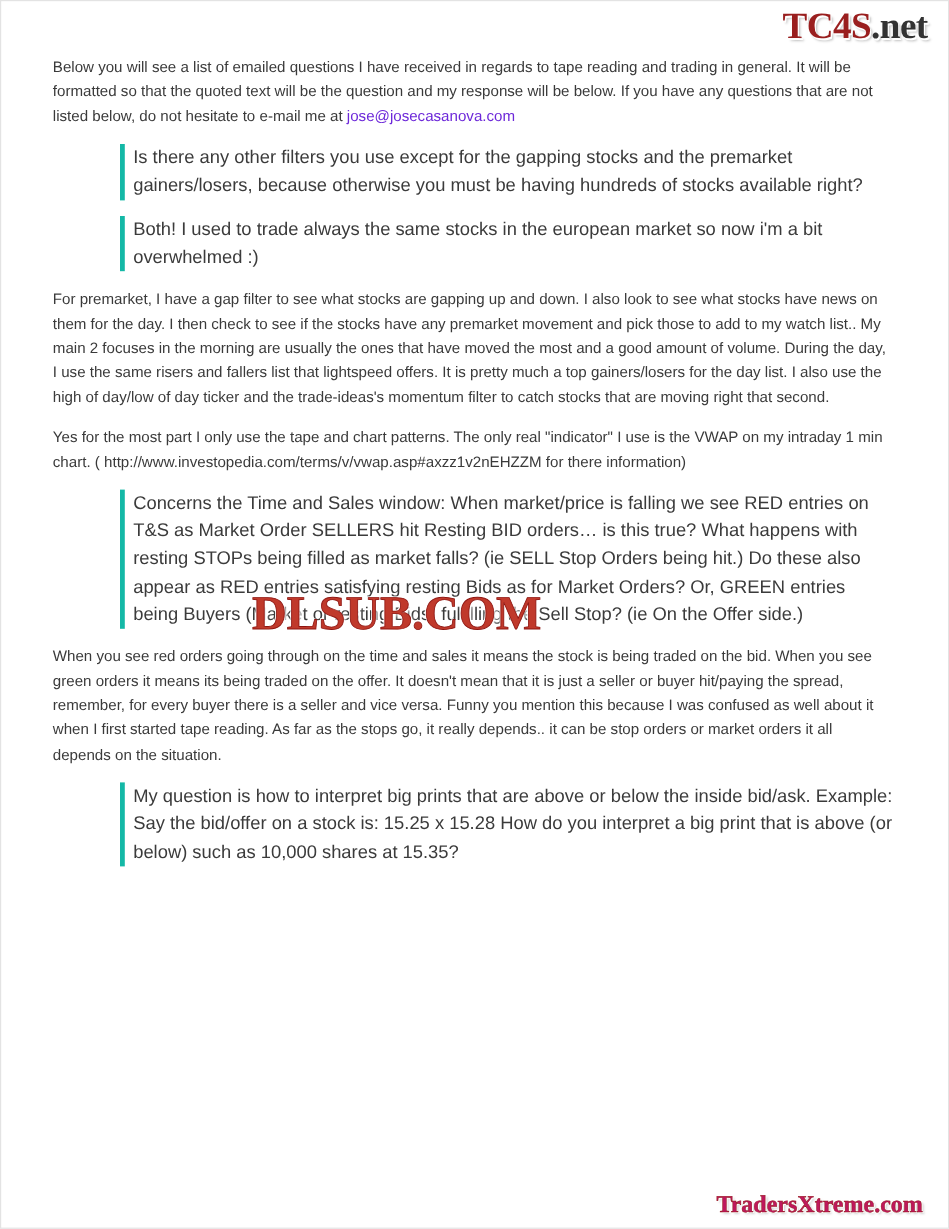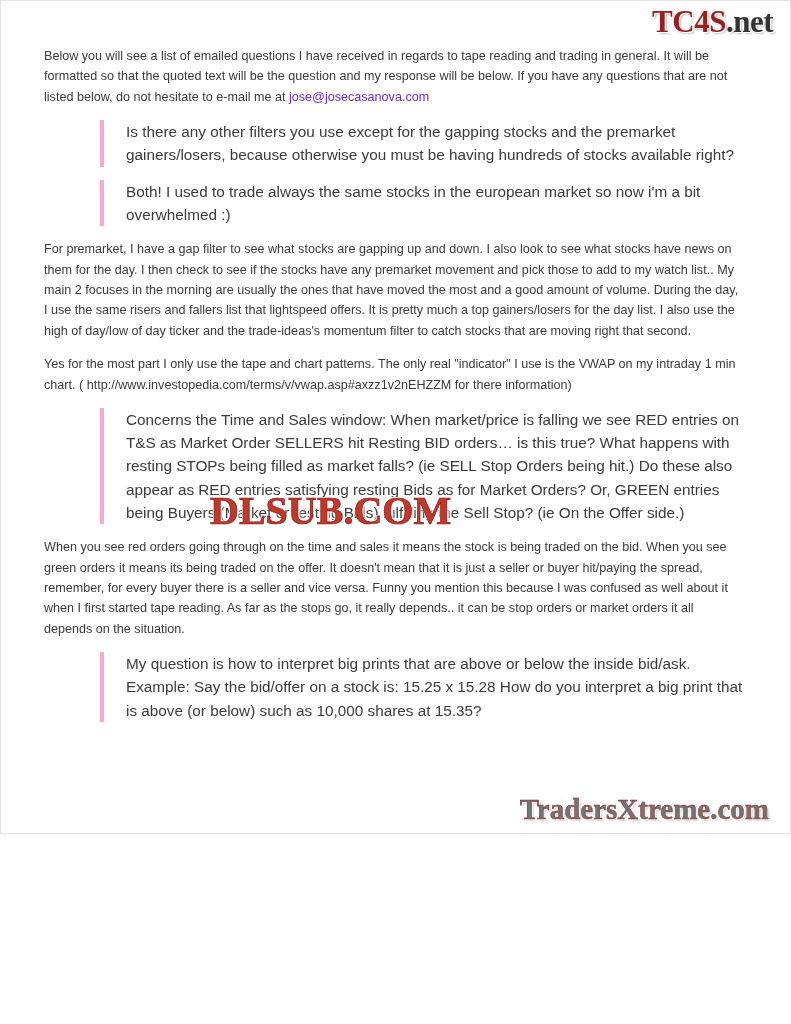"TC4S.net" .page { height: 834px -> 1024px }
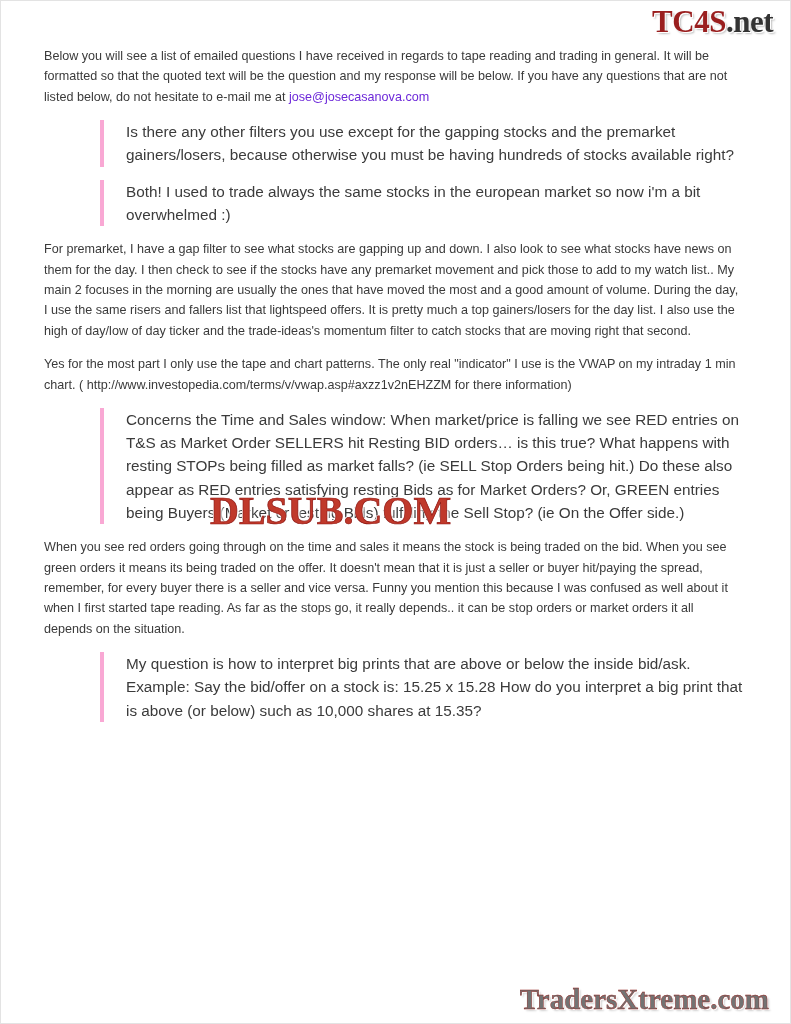"Is there any other filters" .quote { border-left: 4px solid #f9a8d4 -> 4px solid #14b8a6; padding: 0 0 0 22px -> 0 0 0 7px }
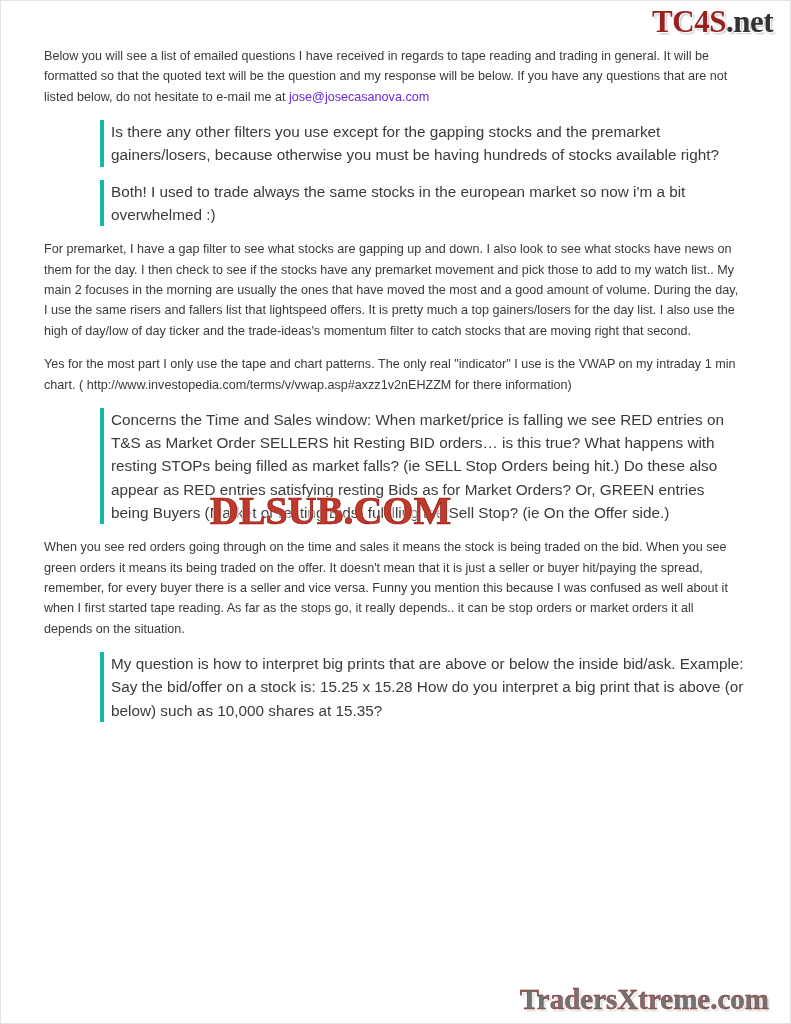"TradersXtreme.com" .watermark-bottom { color: #737373 -> #be185d; font-size: 29px -> 20px }
